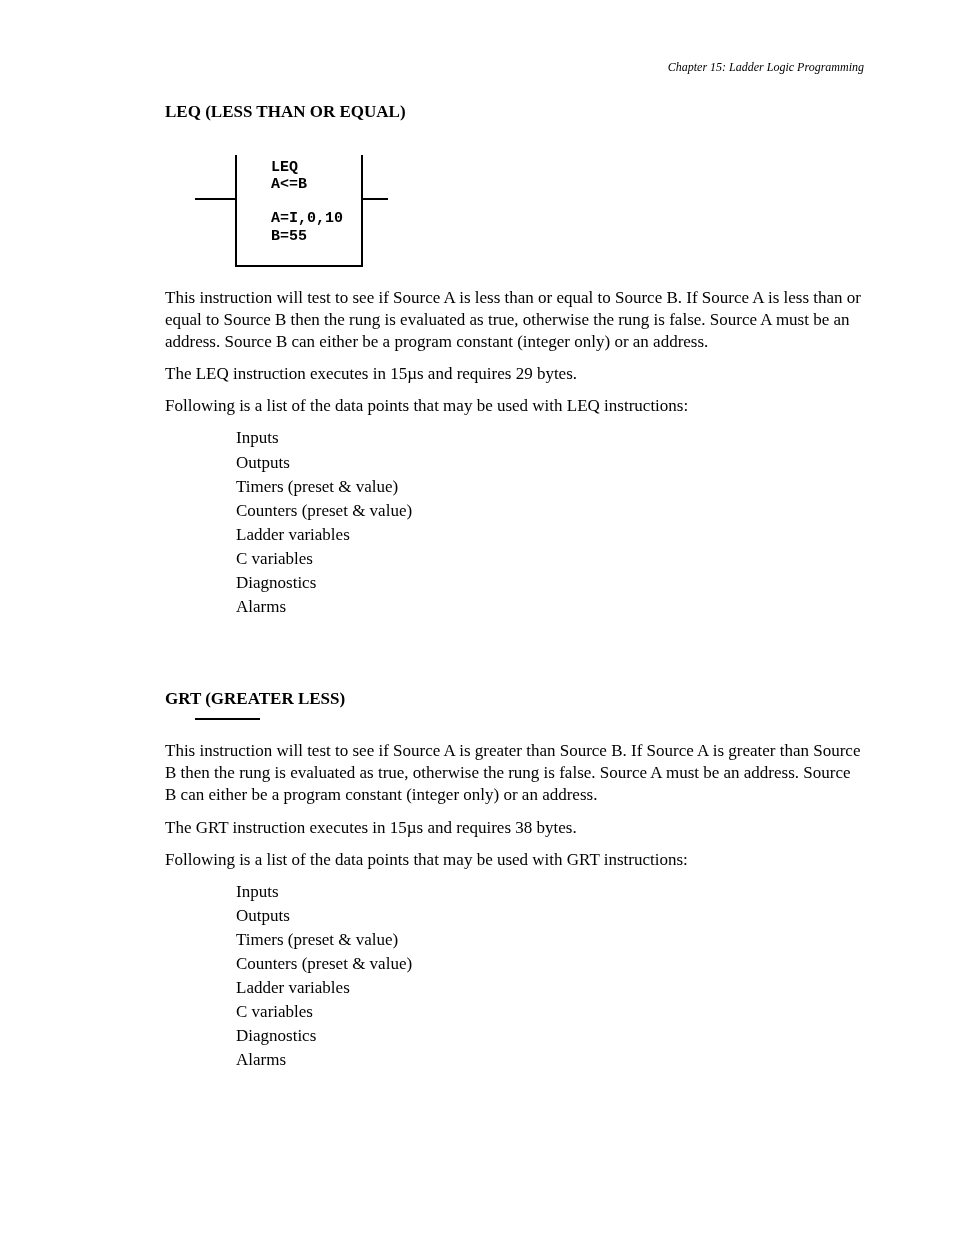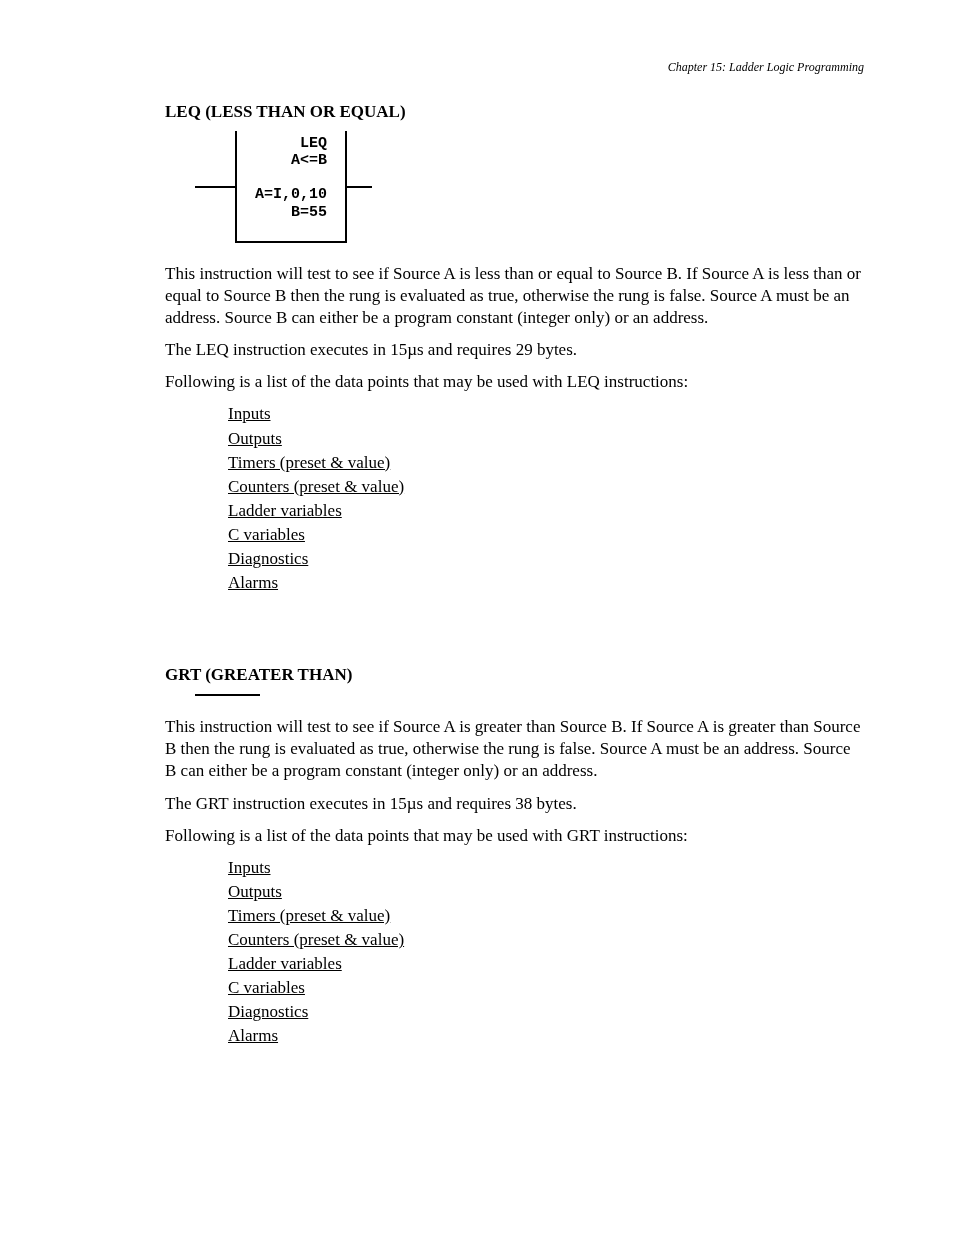"LEQ" .diagram-box { margin-top: none -> 24px; padding: 4px 18px 20px 18px -> 4px 18px 20px 34px; text-align: right -> left }
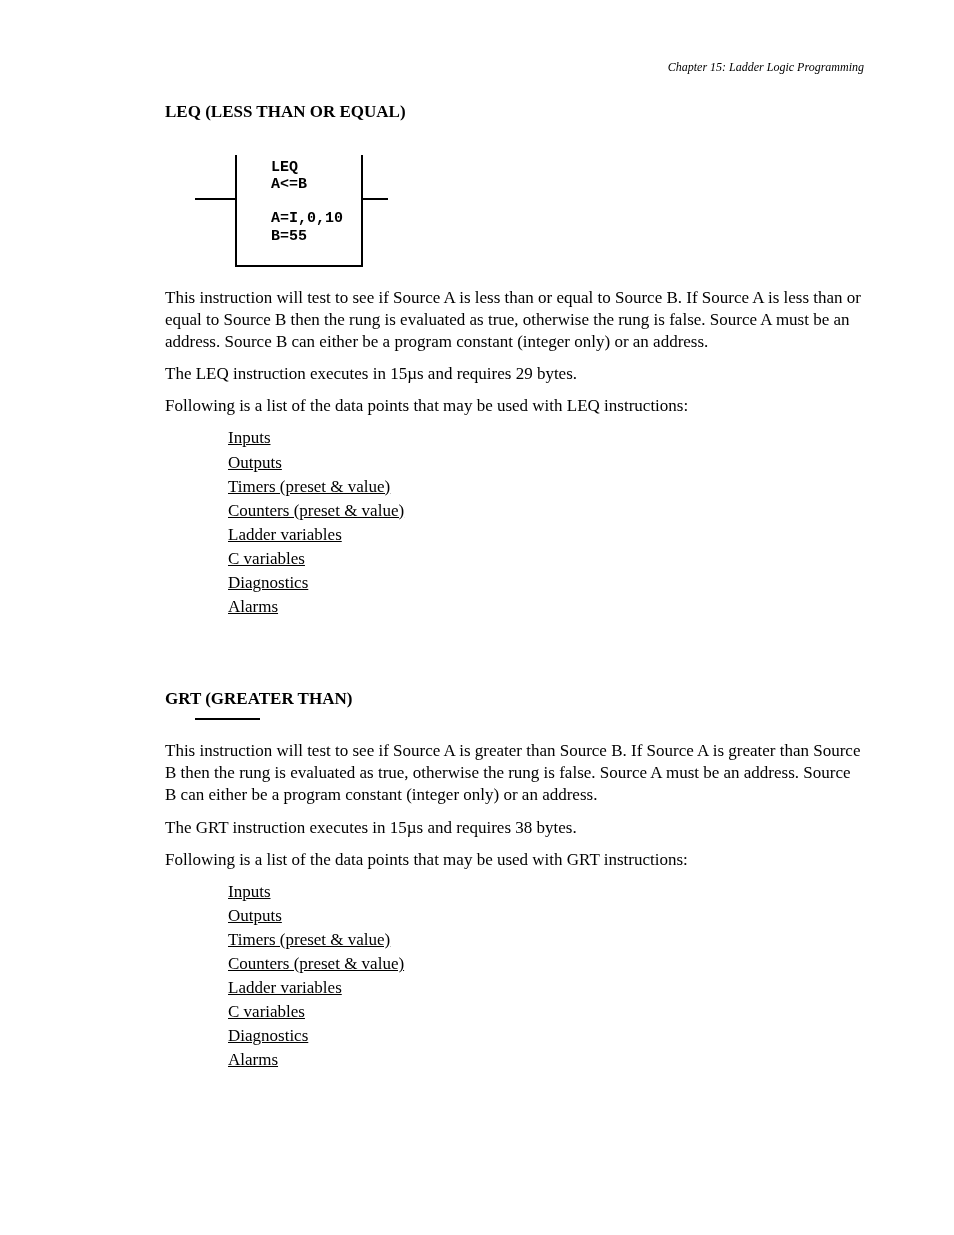"Inputs" .dp-list div { margin: 2px 8px -> 2px 16px; text-decoration: underline -> none }
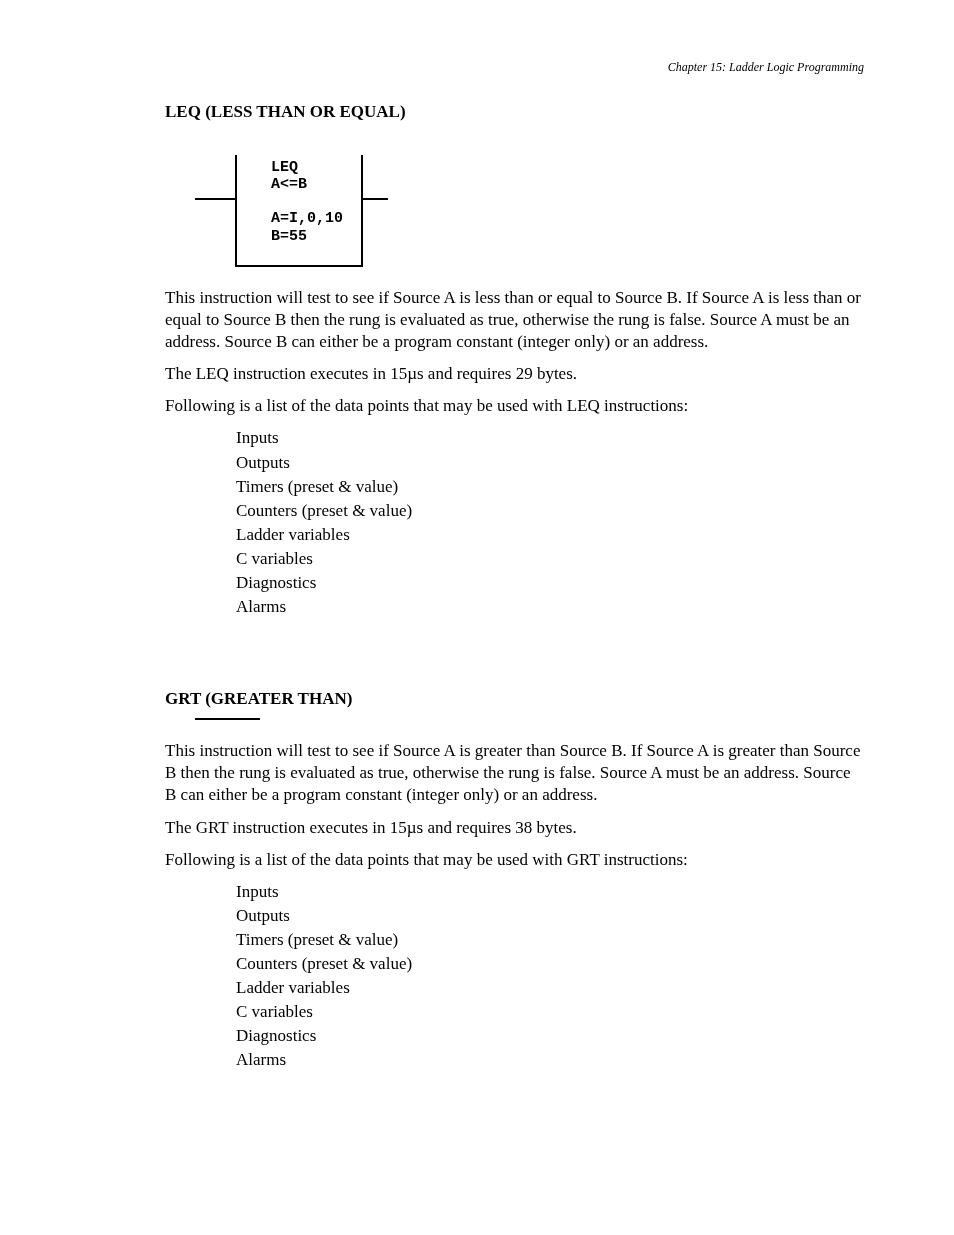"GRT (GREATER THAN)" div.section-heading { text: THAN -> LESS }
